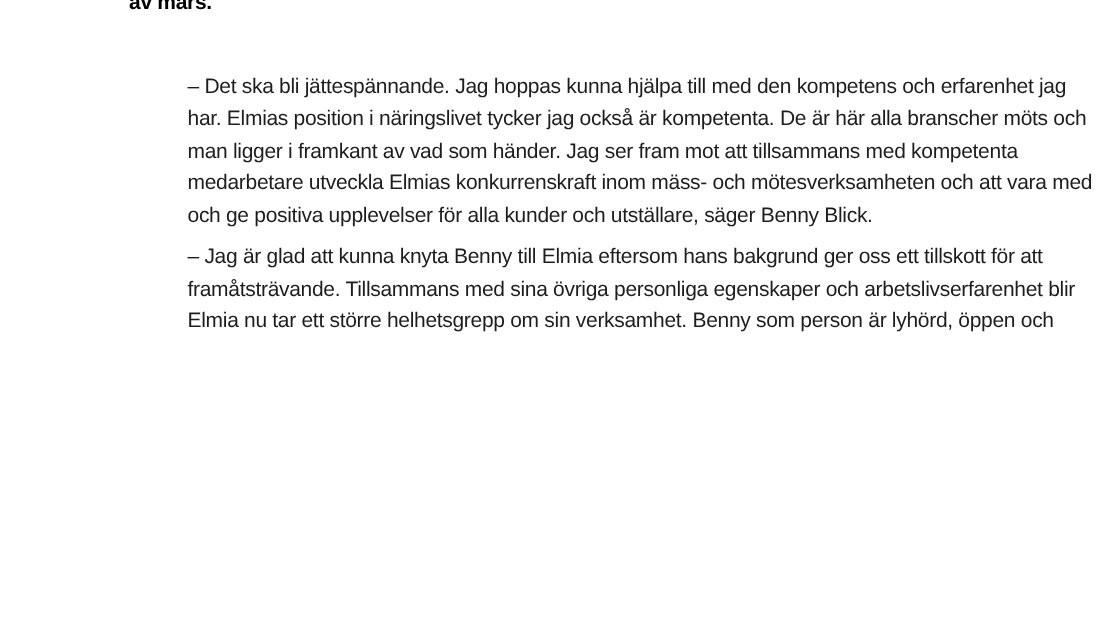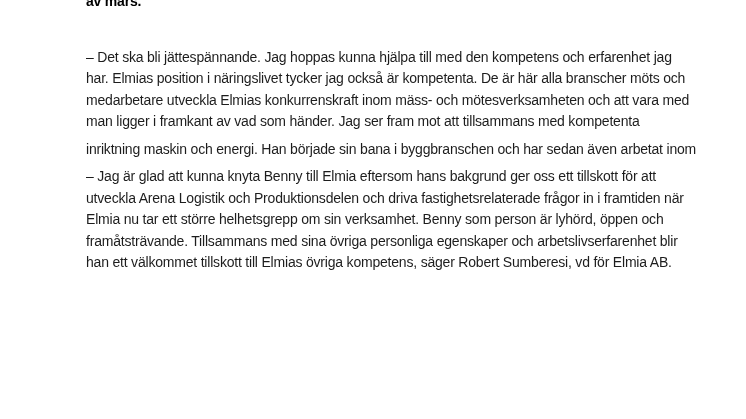"– Det ska bli jättespännande." .line { margin-left: none -> 39px }
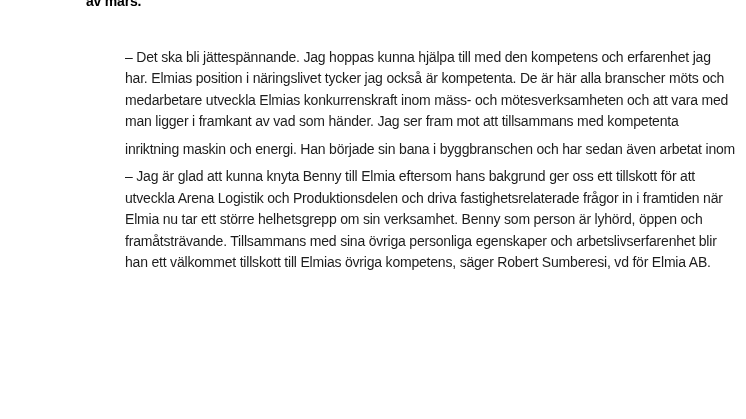"medarbetare utveckla Elmias" span.line { order: before "man ligger i framkant av" -> after "man ligger i framkant av" }
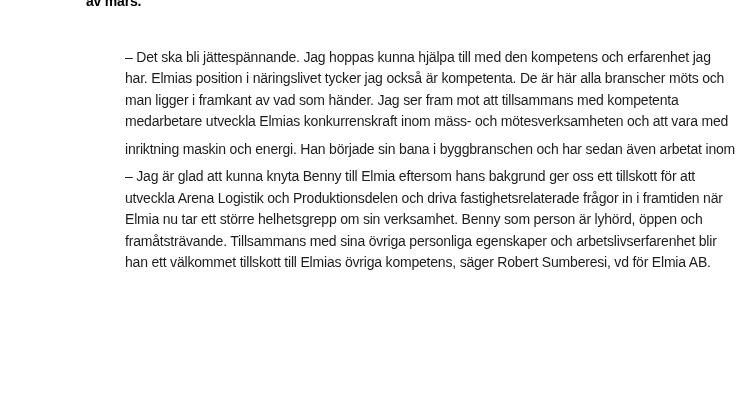"och ge positiva upplevelser för" span.line { html: none -> <span>och ge positiva upplevelser för alla kunder och utställare, säger Benny Blick.</span> }
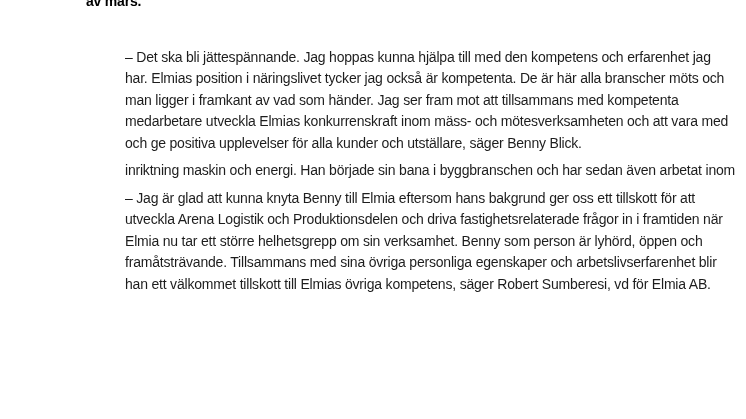"inriktning maskin och energi. Han" span.line { html: <span>inriktning maskin och energi. Han började sin bana i byggbranschen och har sedan även arbetat inom</span> -> none }
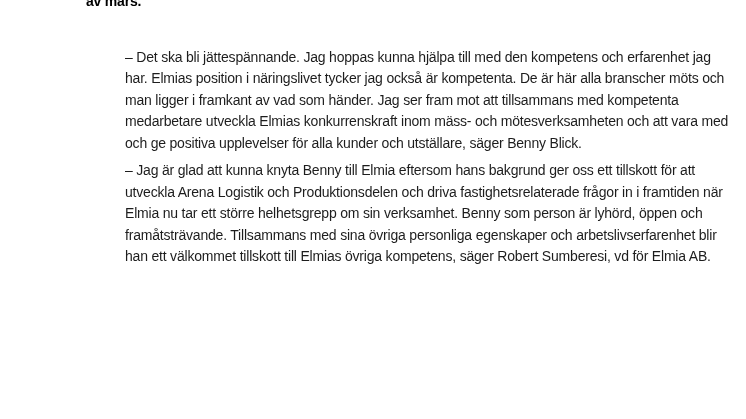"utveckla Arena Logistik och" span.line { html: <span>utveckla Arena Logistik och Produktionsdelen och driva fastighetsrelaterade frågor in i framtiden när</span> -> none }
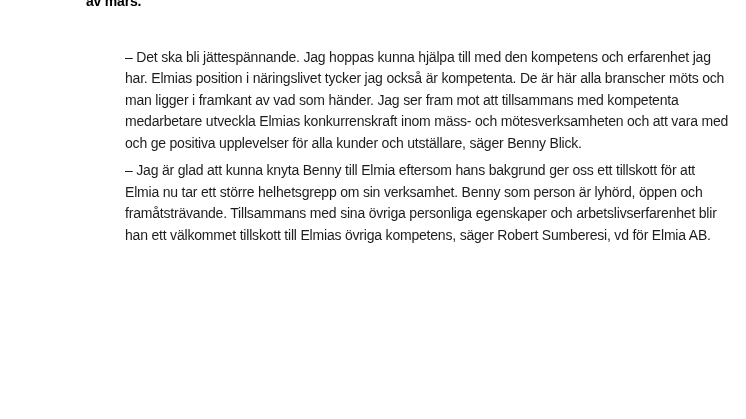"Elmia nu tar ett större" span.line { order: before "framåtsträvande. Tillsammans med sina" -> after "framåtsträvande. Tillsammans med sina" }
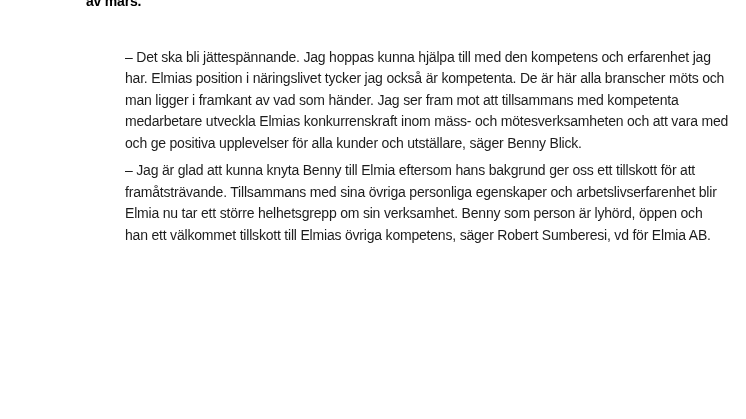"han ett välkommet tillskott till" span.line { html: <span>han ett välkommet tillskott till Elmias övriga kompetens, säger Robert Sumberesi, vd för Elmia AB.</span> -> none }
